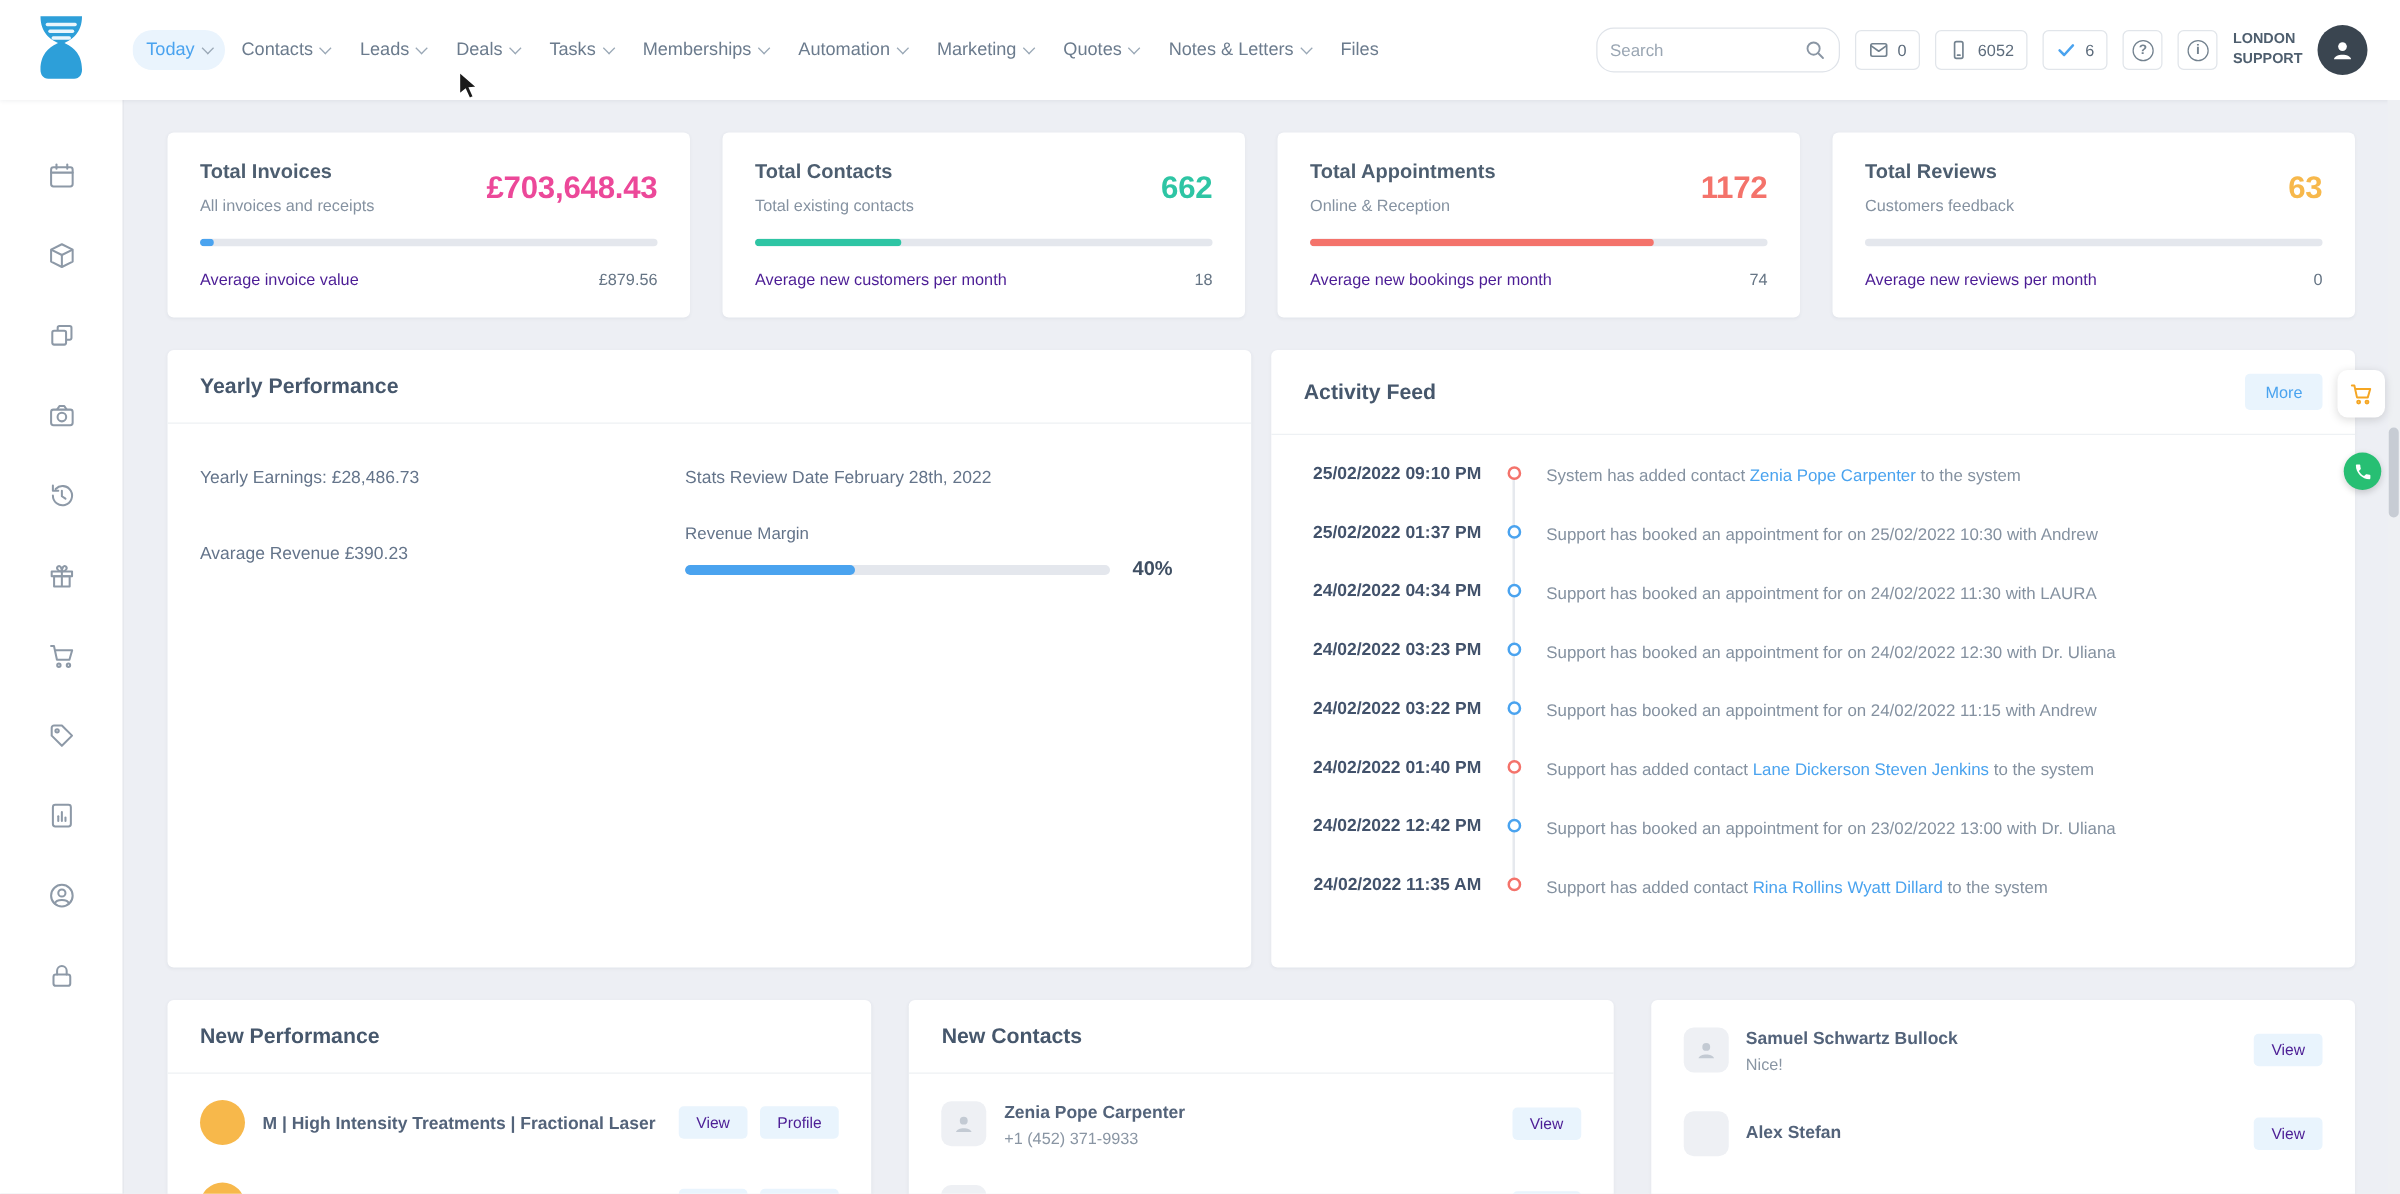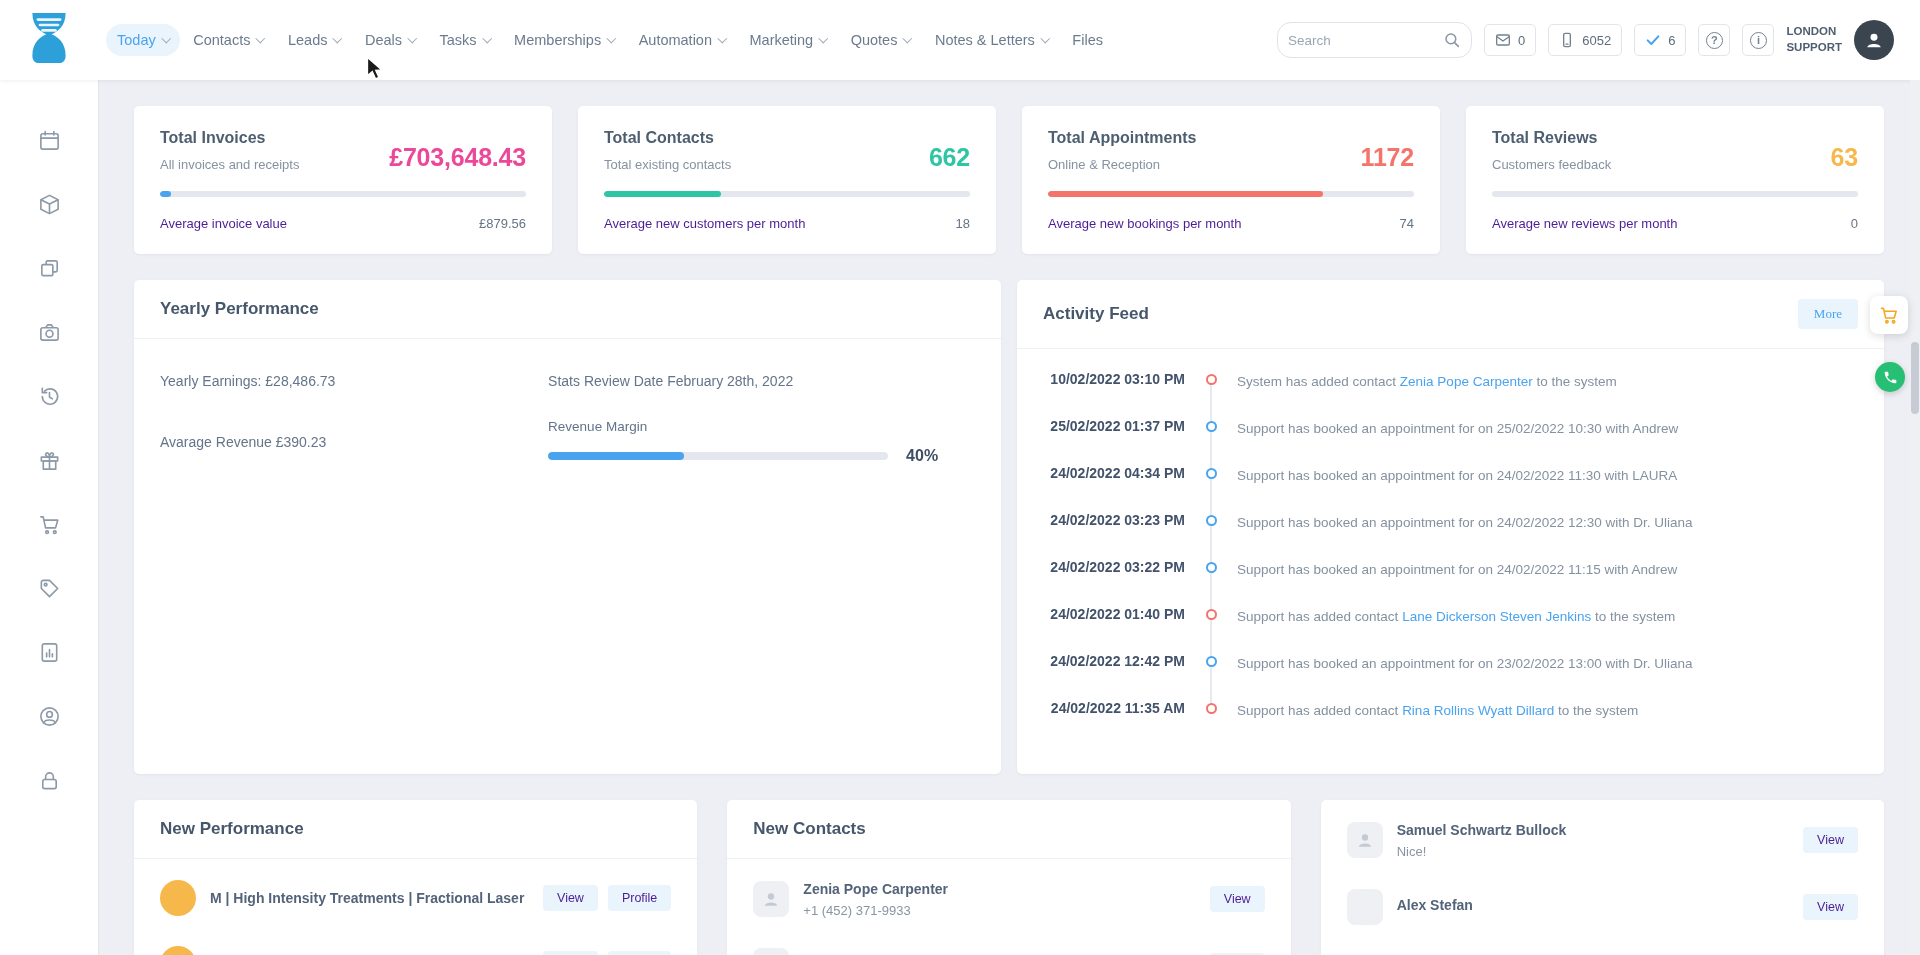"Total Invoices" .stat-top { align-items: flex-end -> center }
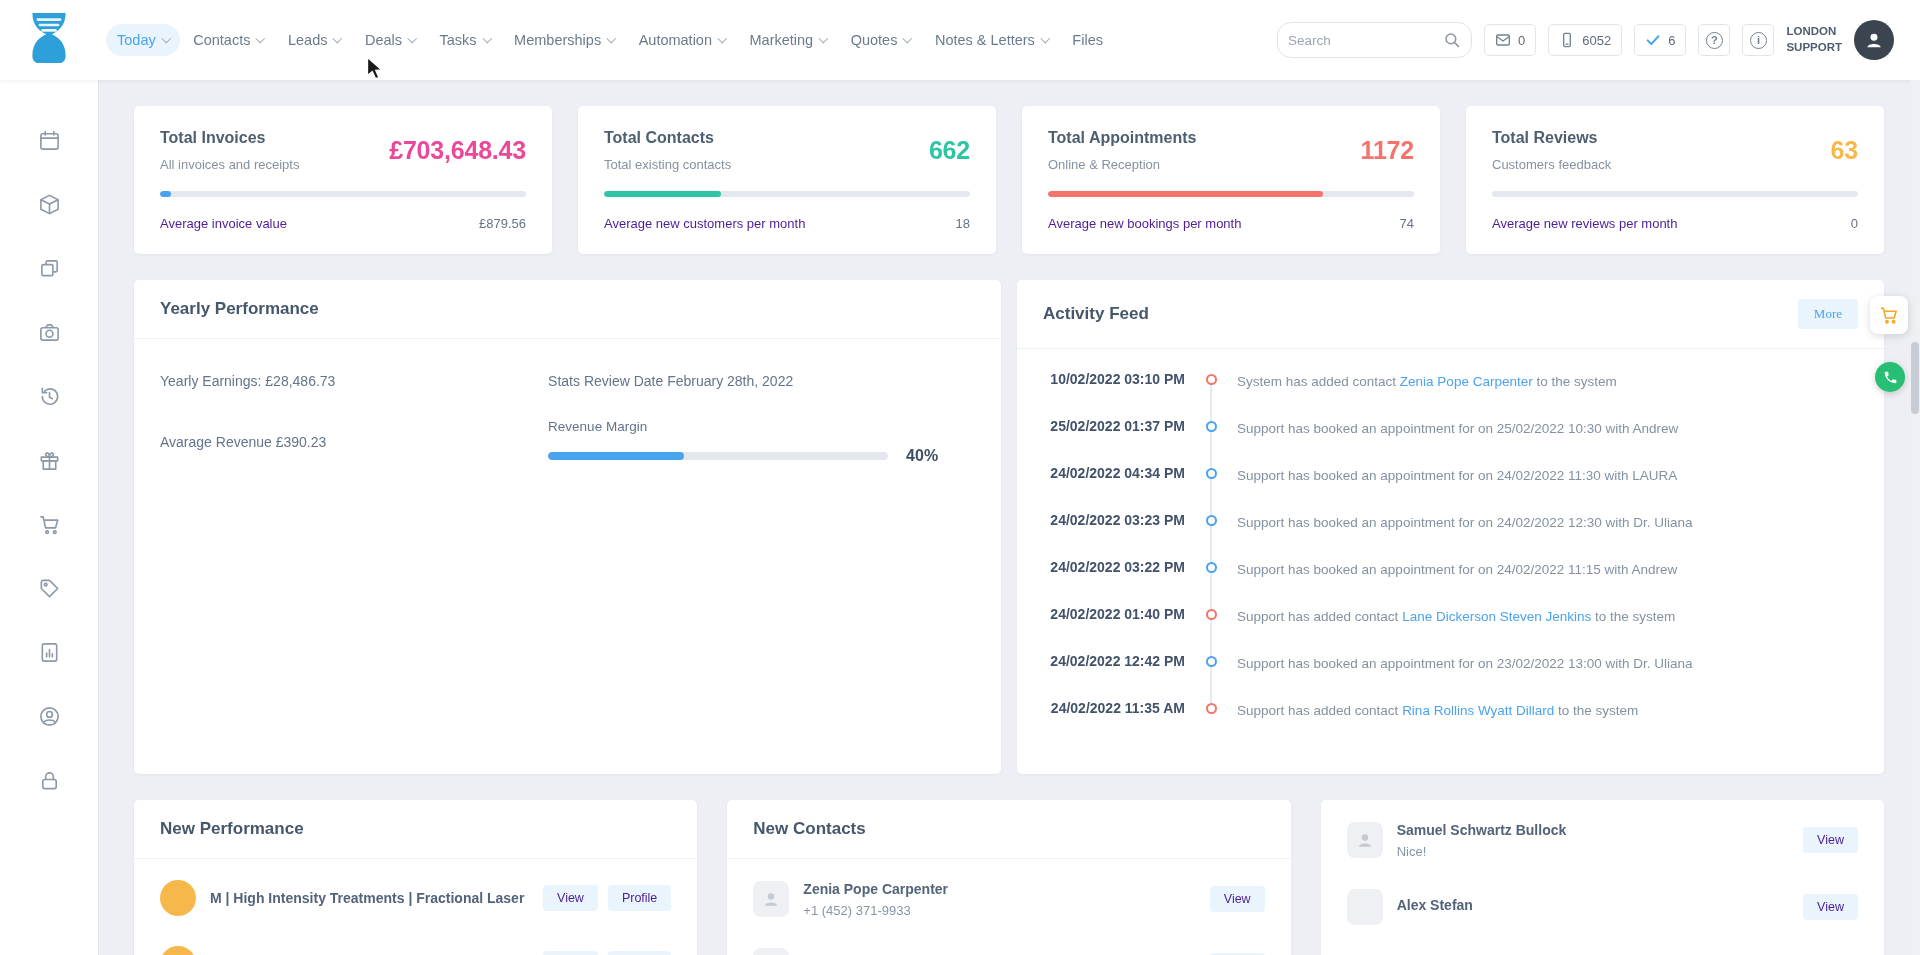"More" .btn-light { font-family: Liberation Serif, serif -> Liberation Sans, sans-serif }
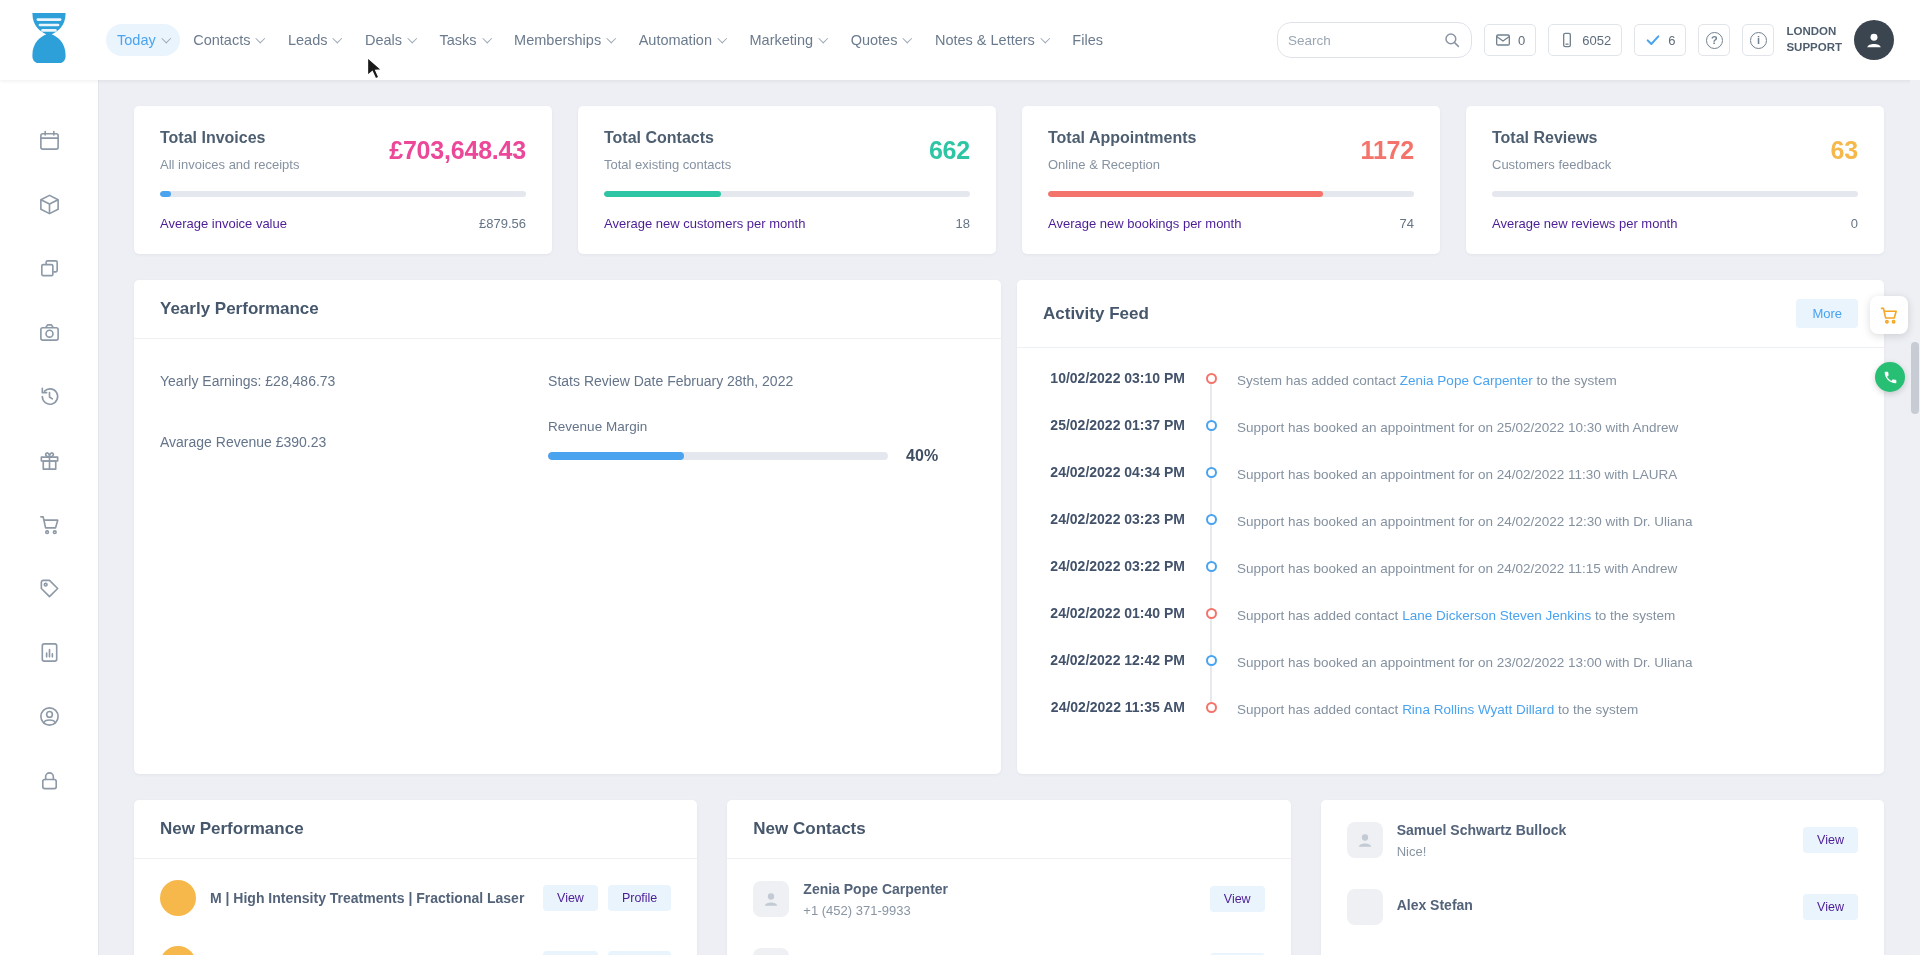"10/02/2022 03:10 PM" div.tl-time { text: 10/02/2022 03:10 -> 25/02/2022 09:10 }
